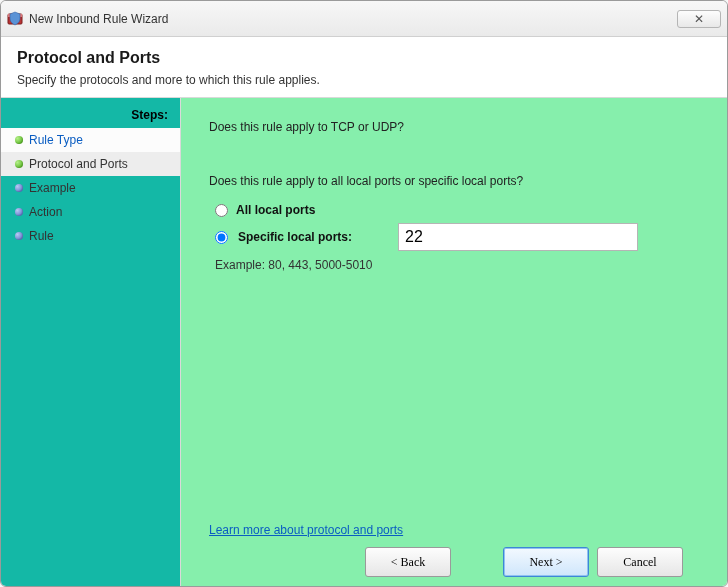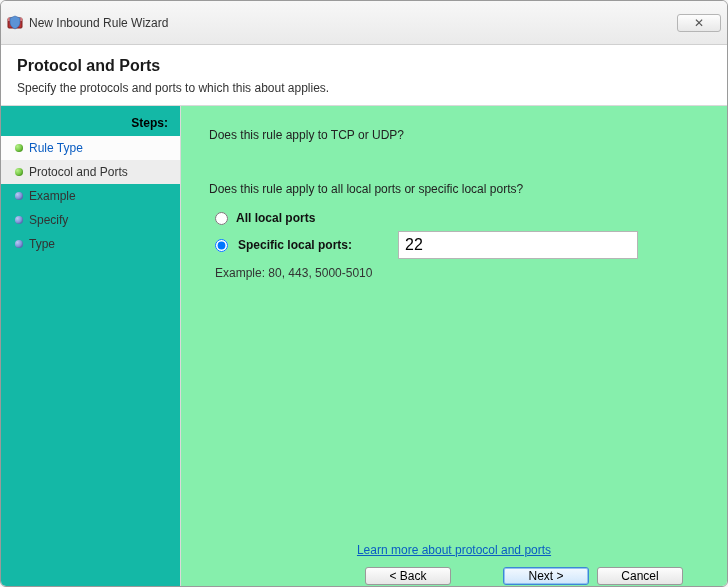"New Inbound Rule Wizard" .titlebar { height: 44px -> 36px }
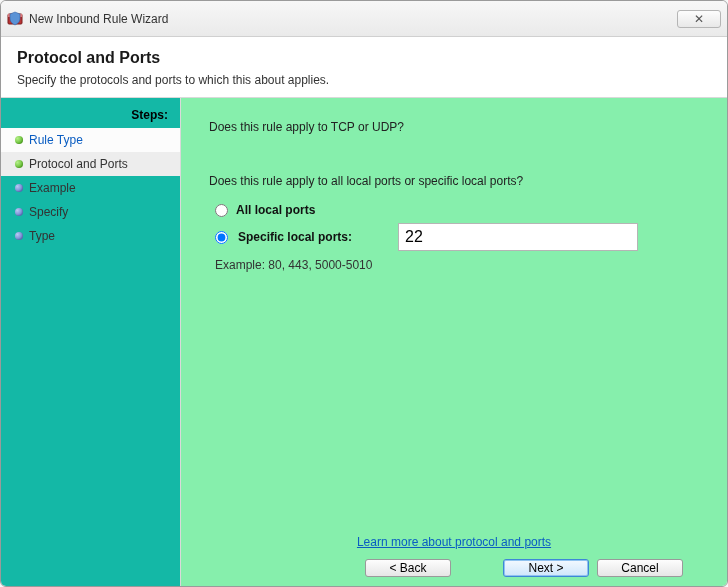"Specify the protocols and ports" div.subtitle { text: ports to which this about -> more to which this rule }
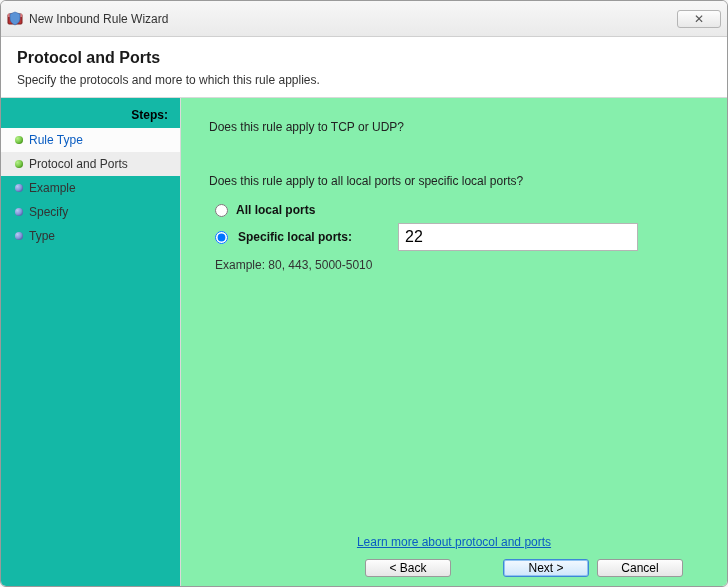"Specify" span { text: Specify -> Action }
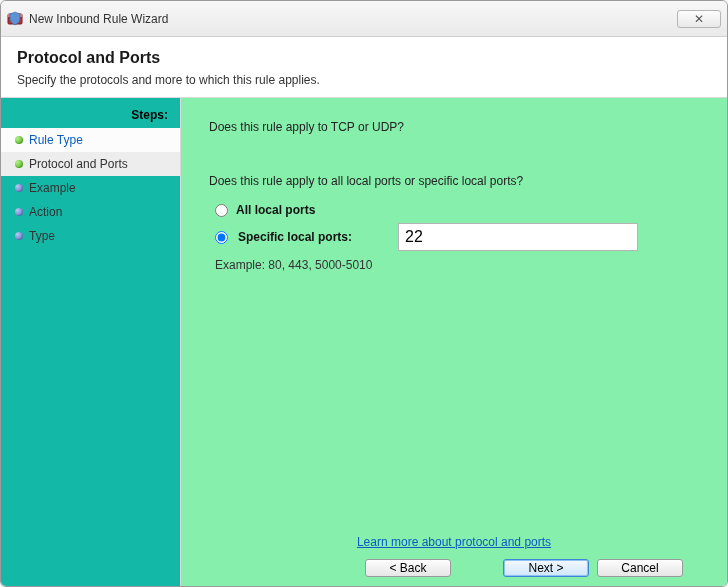"Type" span { text: Type -> Rule }
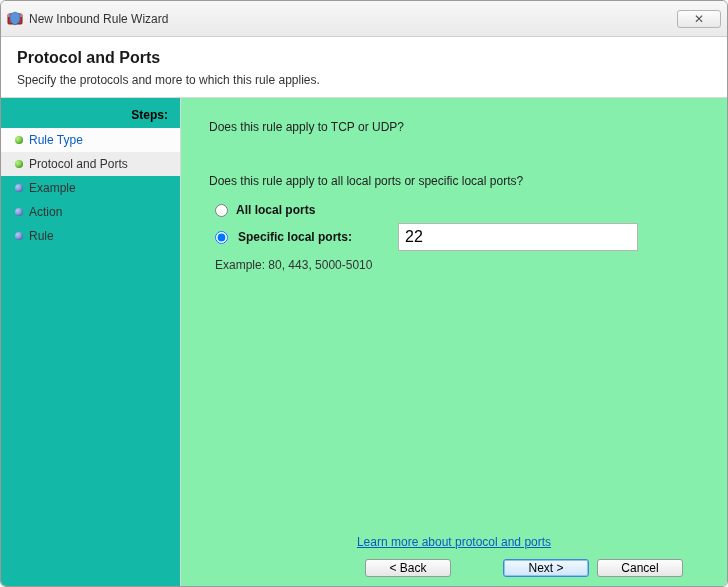"Learn more about protocol and" .learn-link { text-align: center -> none }
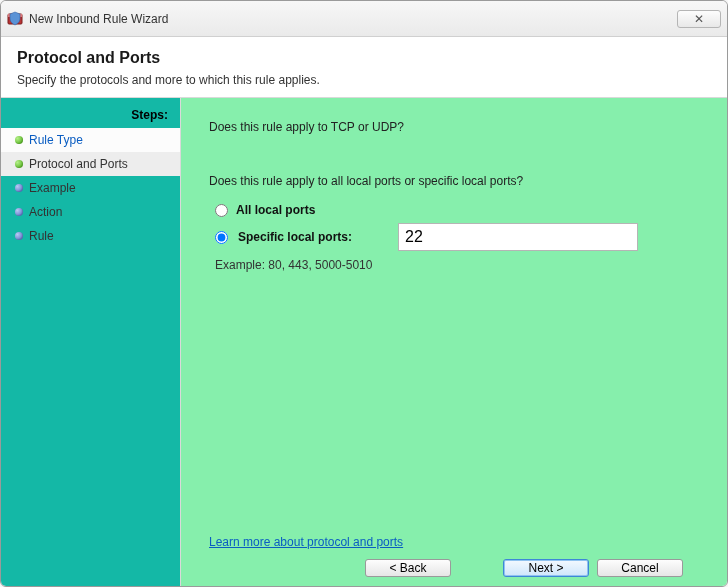"< Back" .btn { font-family: Liberation Sans, sans-serif -> Liberation Serif, serif; height: 18px -> 30px }
